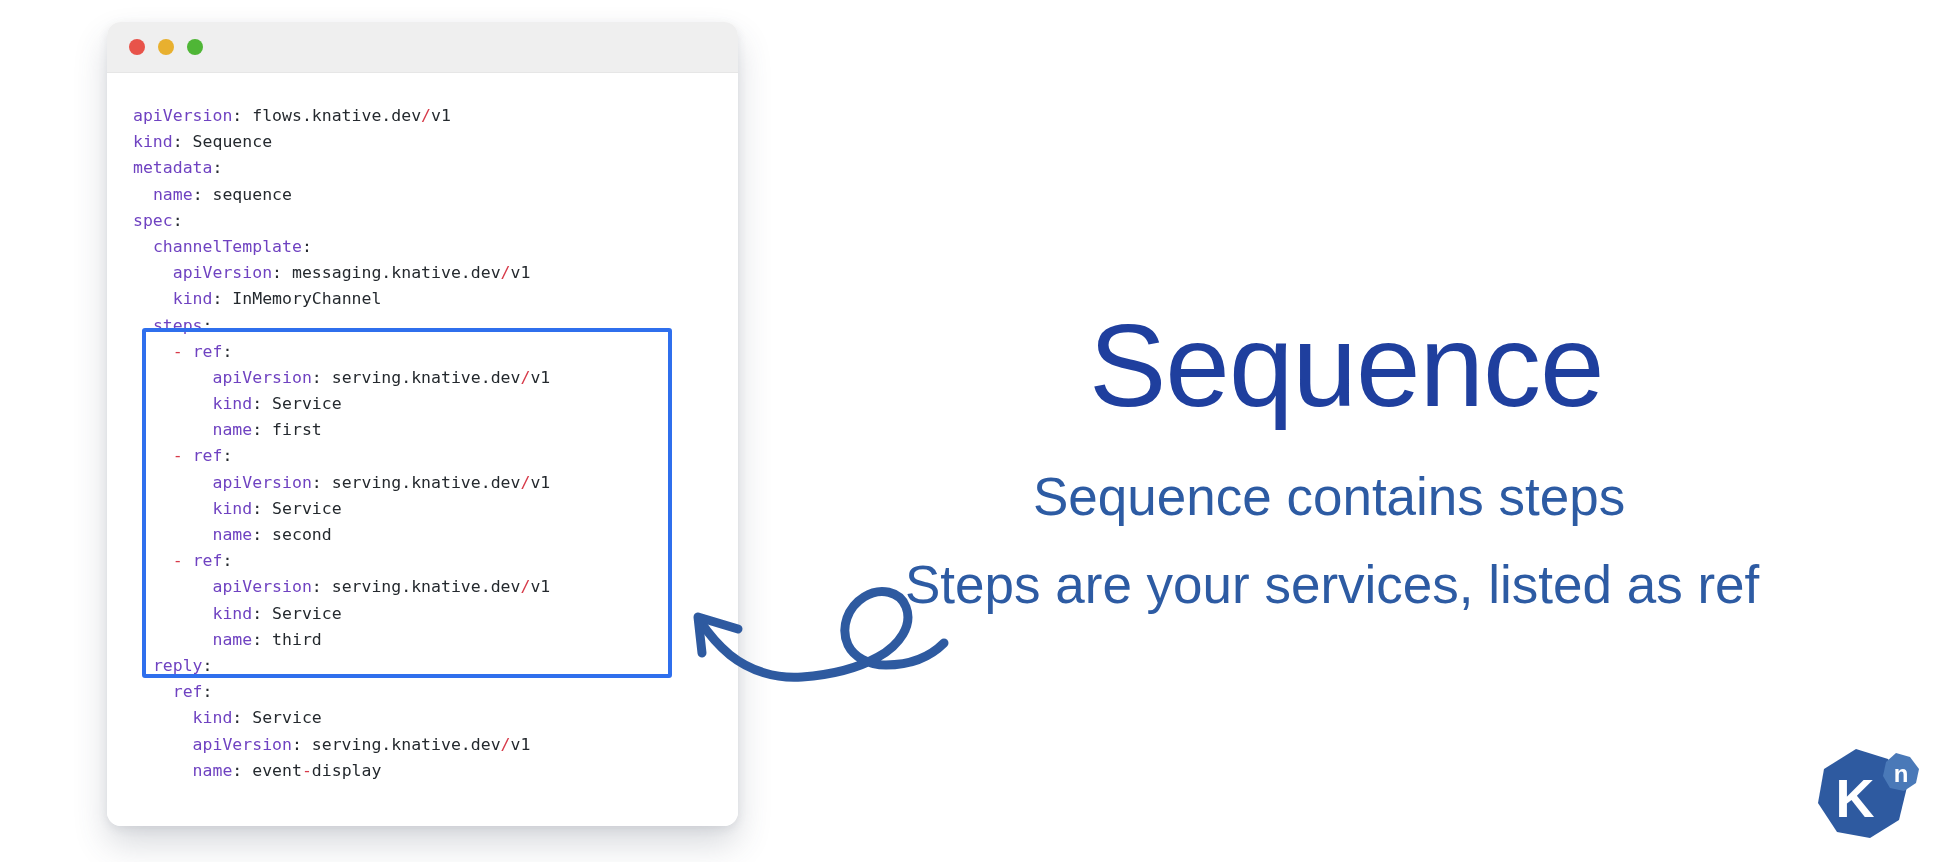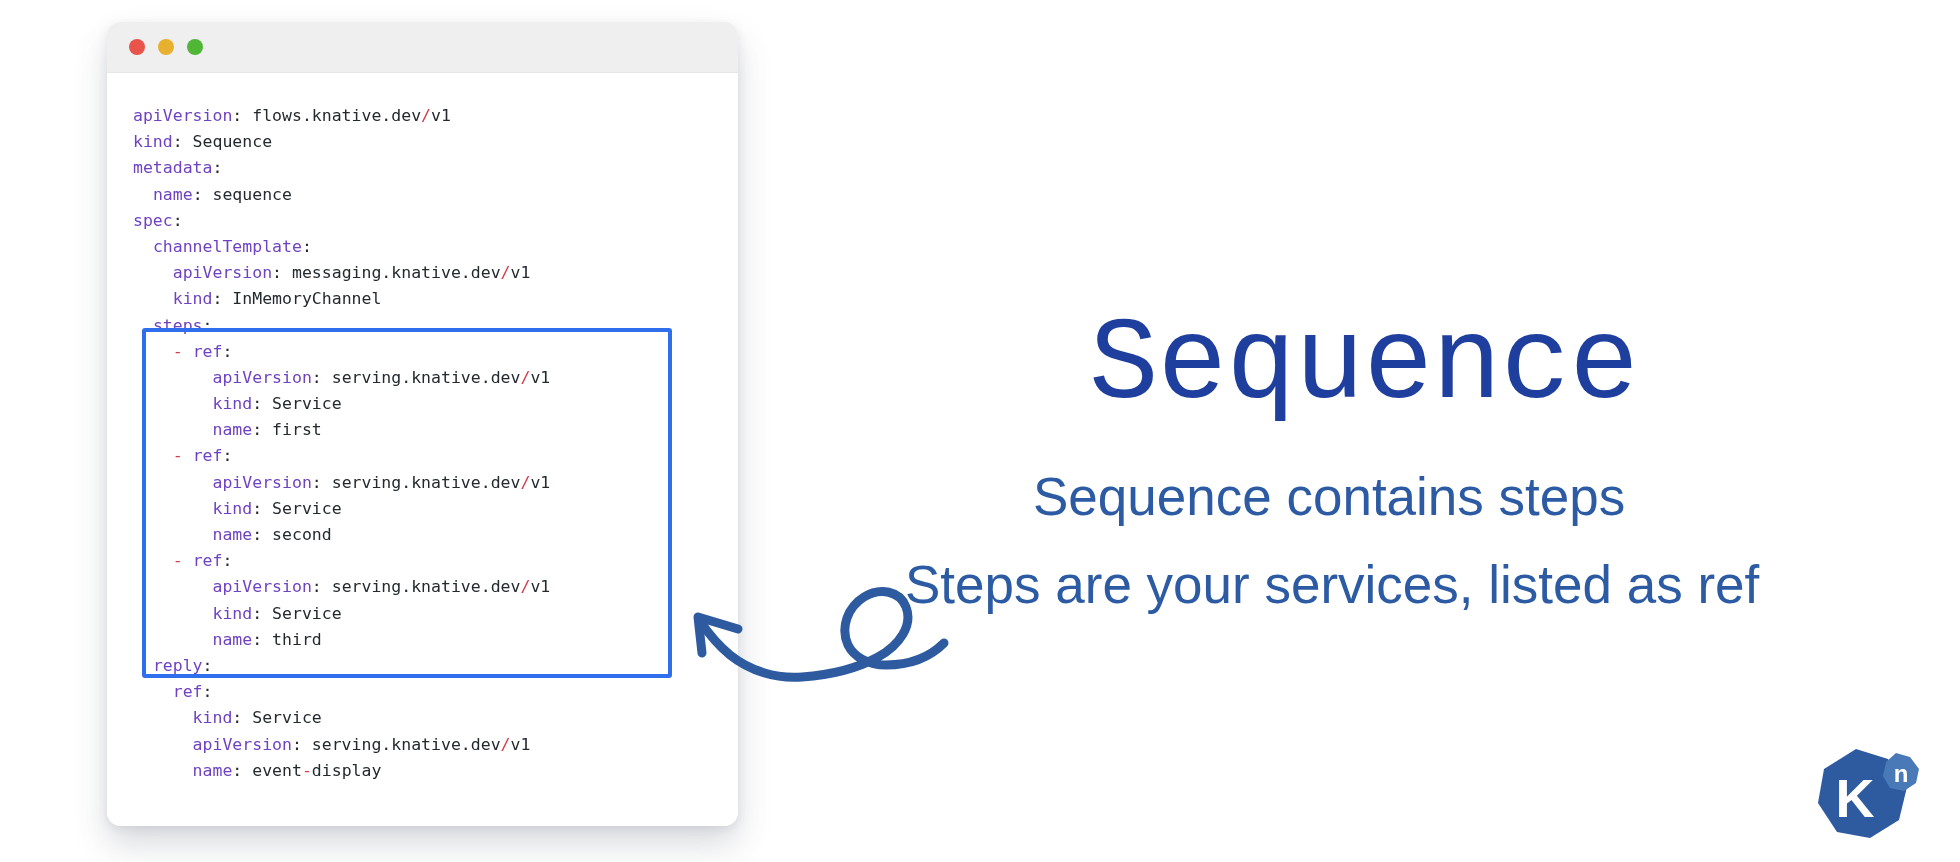"Sequence" #headline { font-family: Liberation Mono, monospace -> Liberation Sans, sans-serif }
